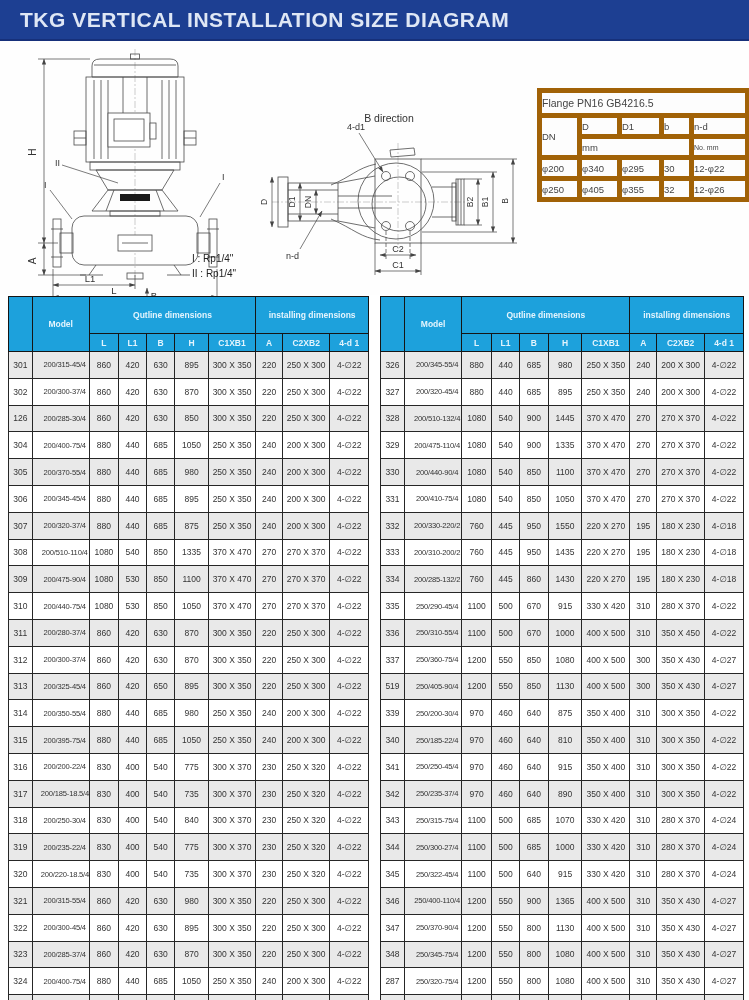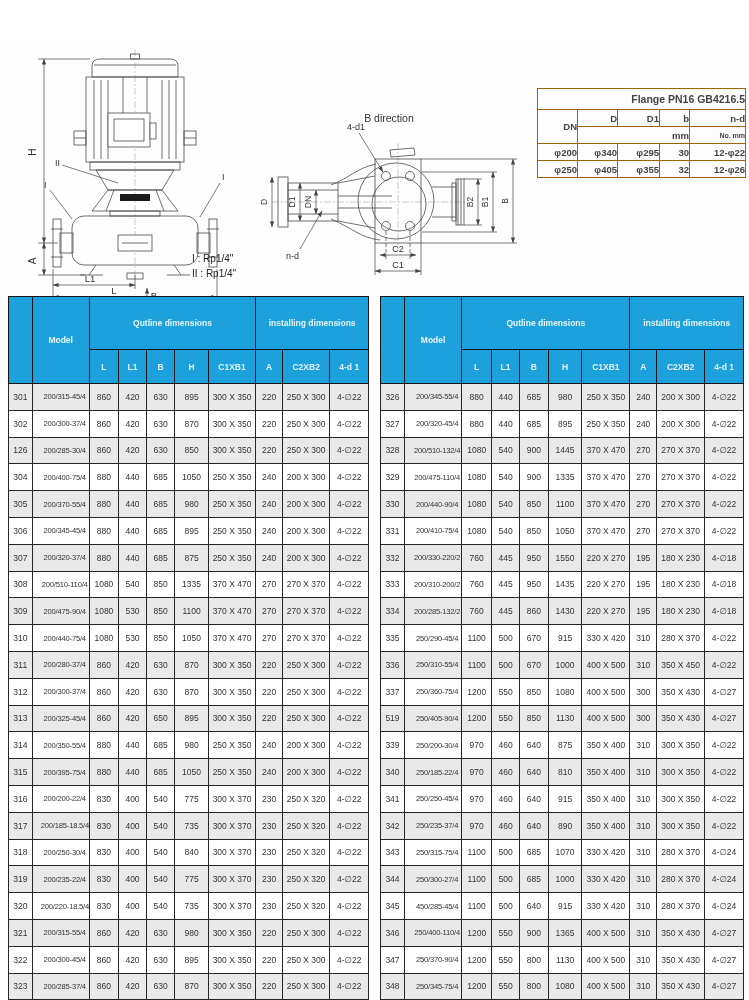"TKG VERTICAL INSTALLATION SIZE DIAGRAM" div.titlebar { html: none -> <div> <span>TKG VERTICAL INSTALLATION SIZE DIAGRAM</span> </div> }
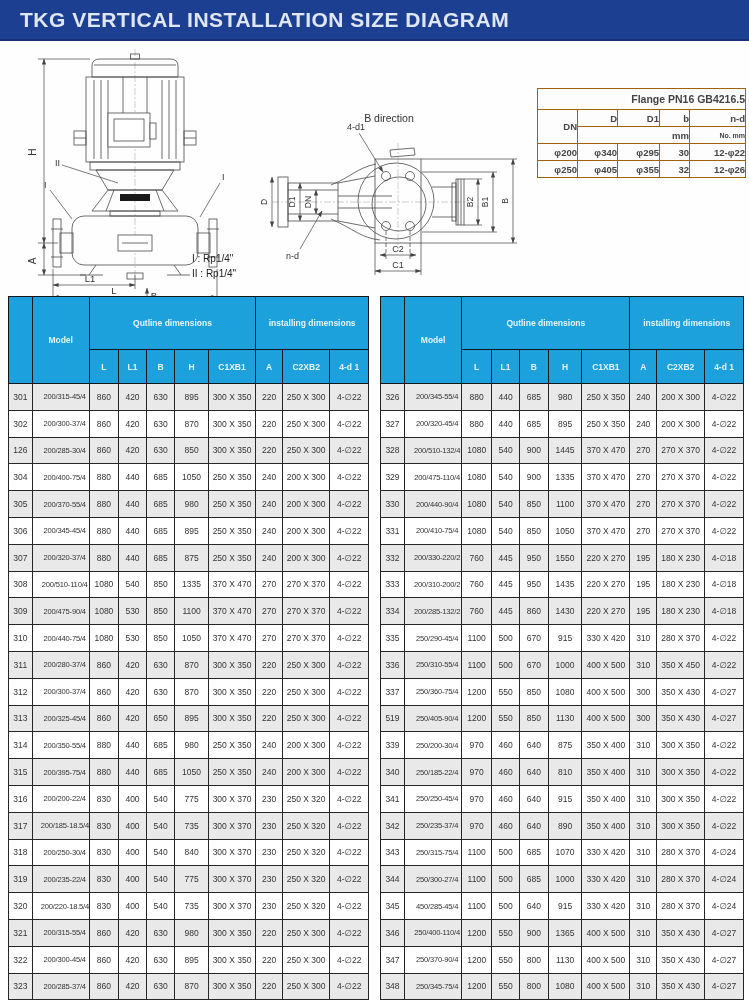"Flange PN16 GB4216.5" .flange td { border: 1px solid #a16207 -> 5px solid #a16207; font-weight: bold -> none; text-align: right -> left }
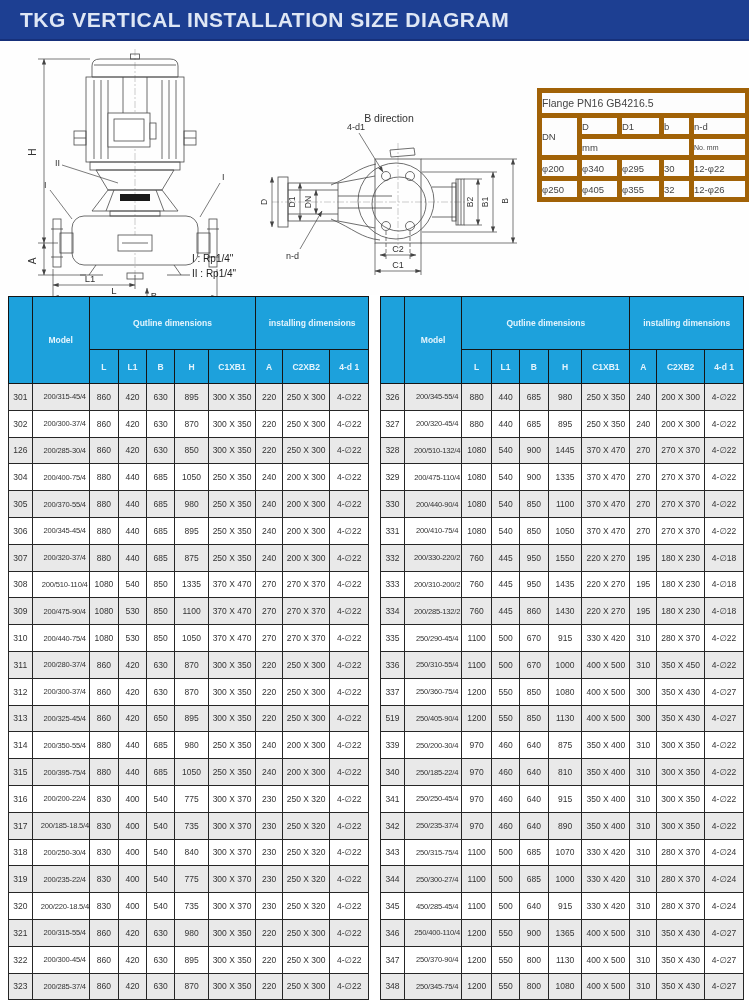"Qutline dimensions" table.main th { padding: 8px -> 0 }
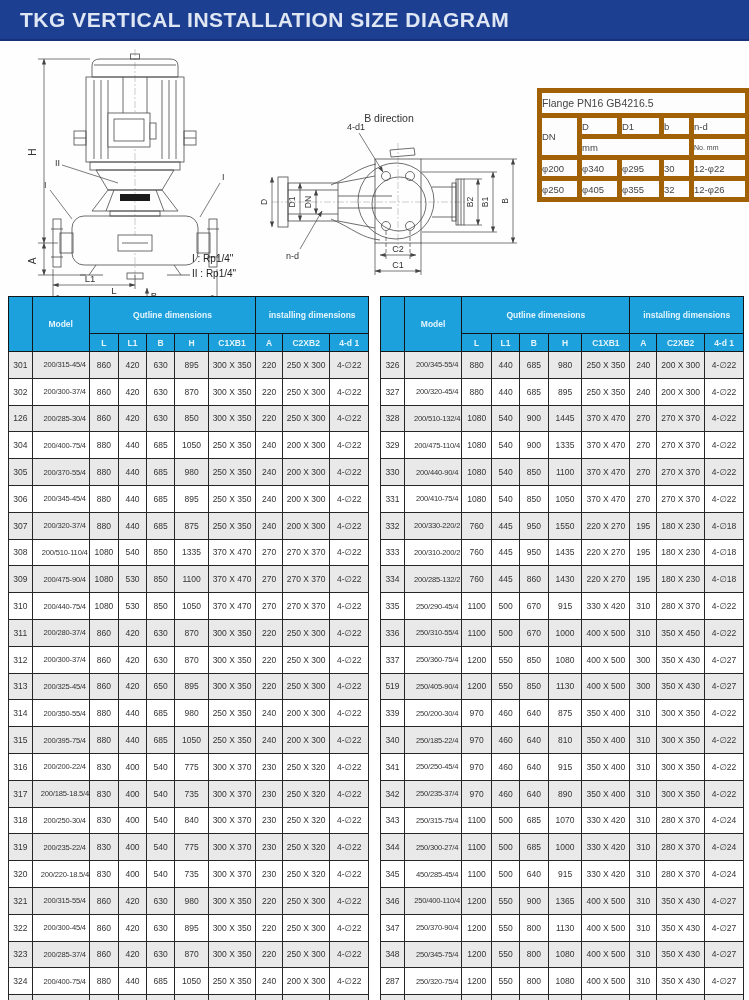"450/285-45/4" td.model { text: 450/285-45/4 -> 250/322-45/4 }
